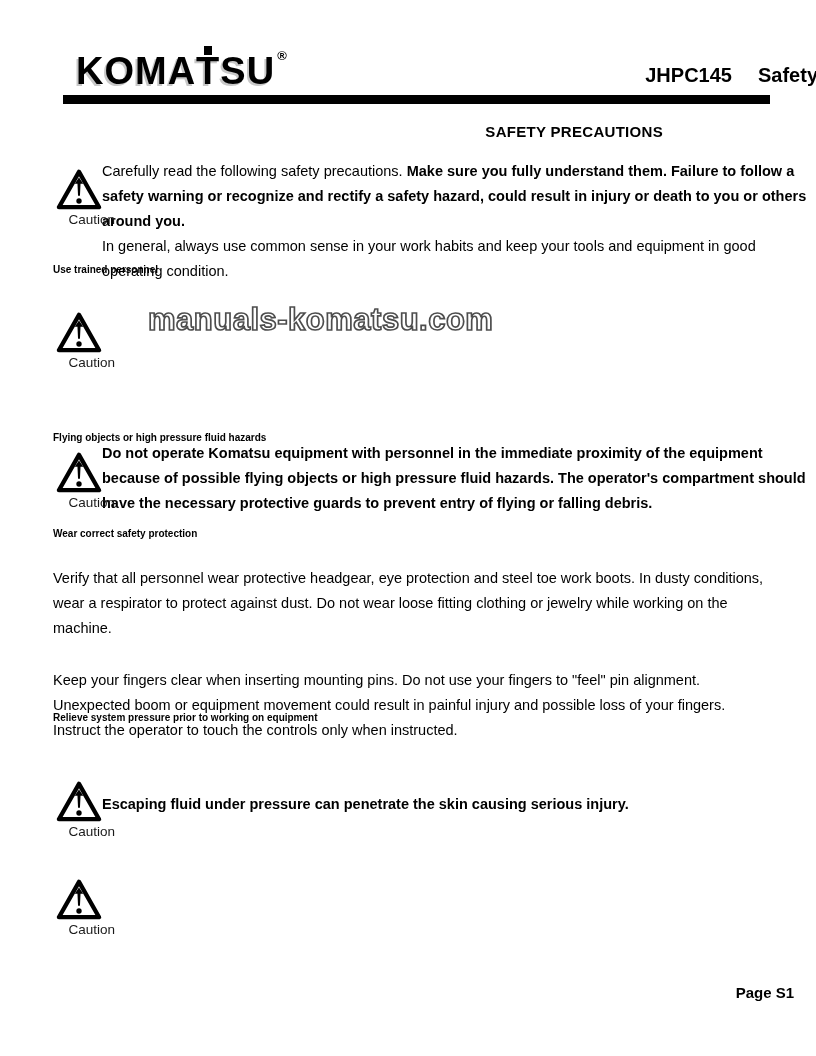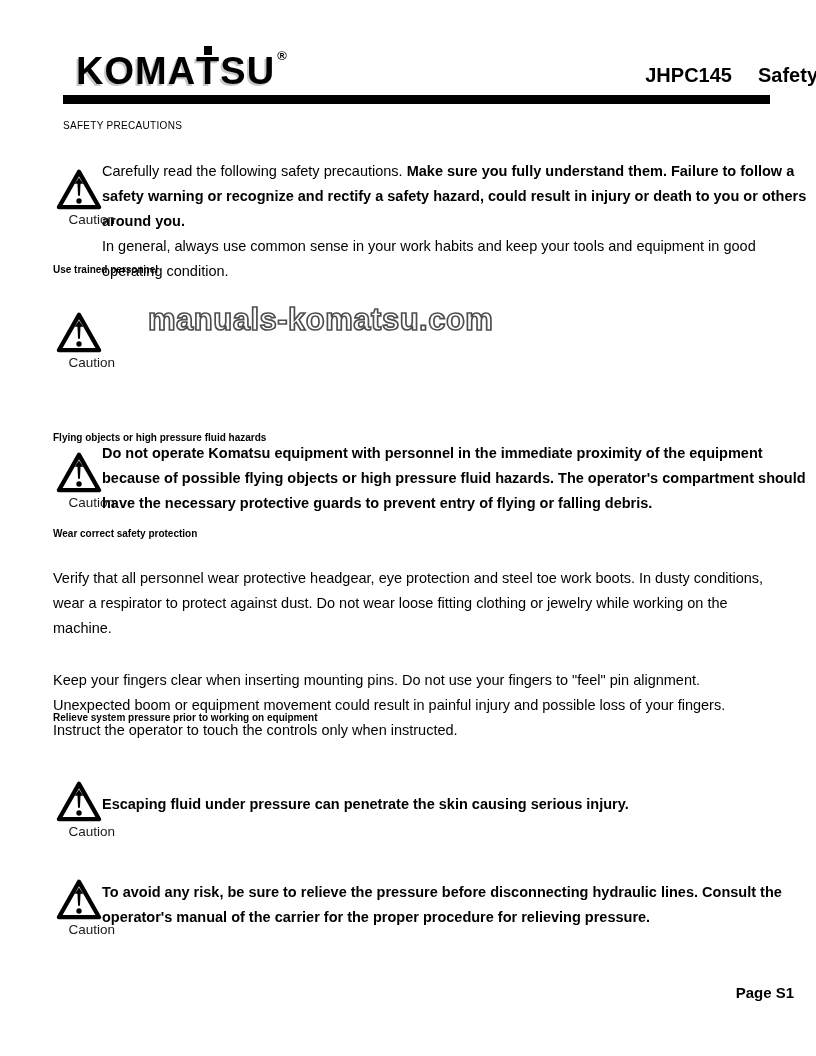"SAFETY PRECAUTIONS" .page-title { font-size: 10px -> 15px; font-weight: normal -> bold; text-align: left -> right }
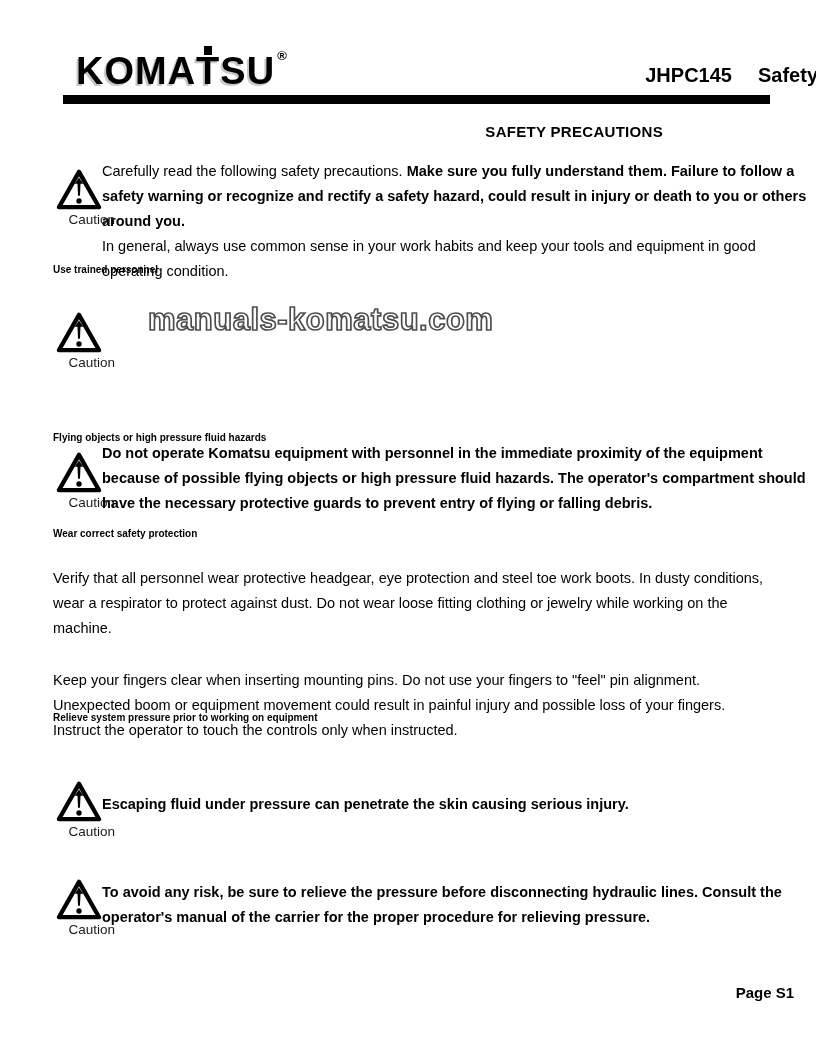"To avoid any risk, be" div.caution-text { html: <div> <p>To avoid any risk, be sure to relieve the pressure before disconnecting hydraulic lines. Consult the operator's manual of the carrier for the proper procedure for relieving pressure.</p> </div> -> none }
